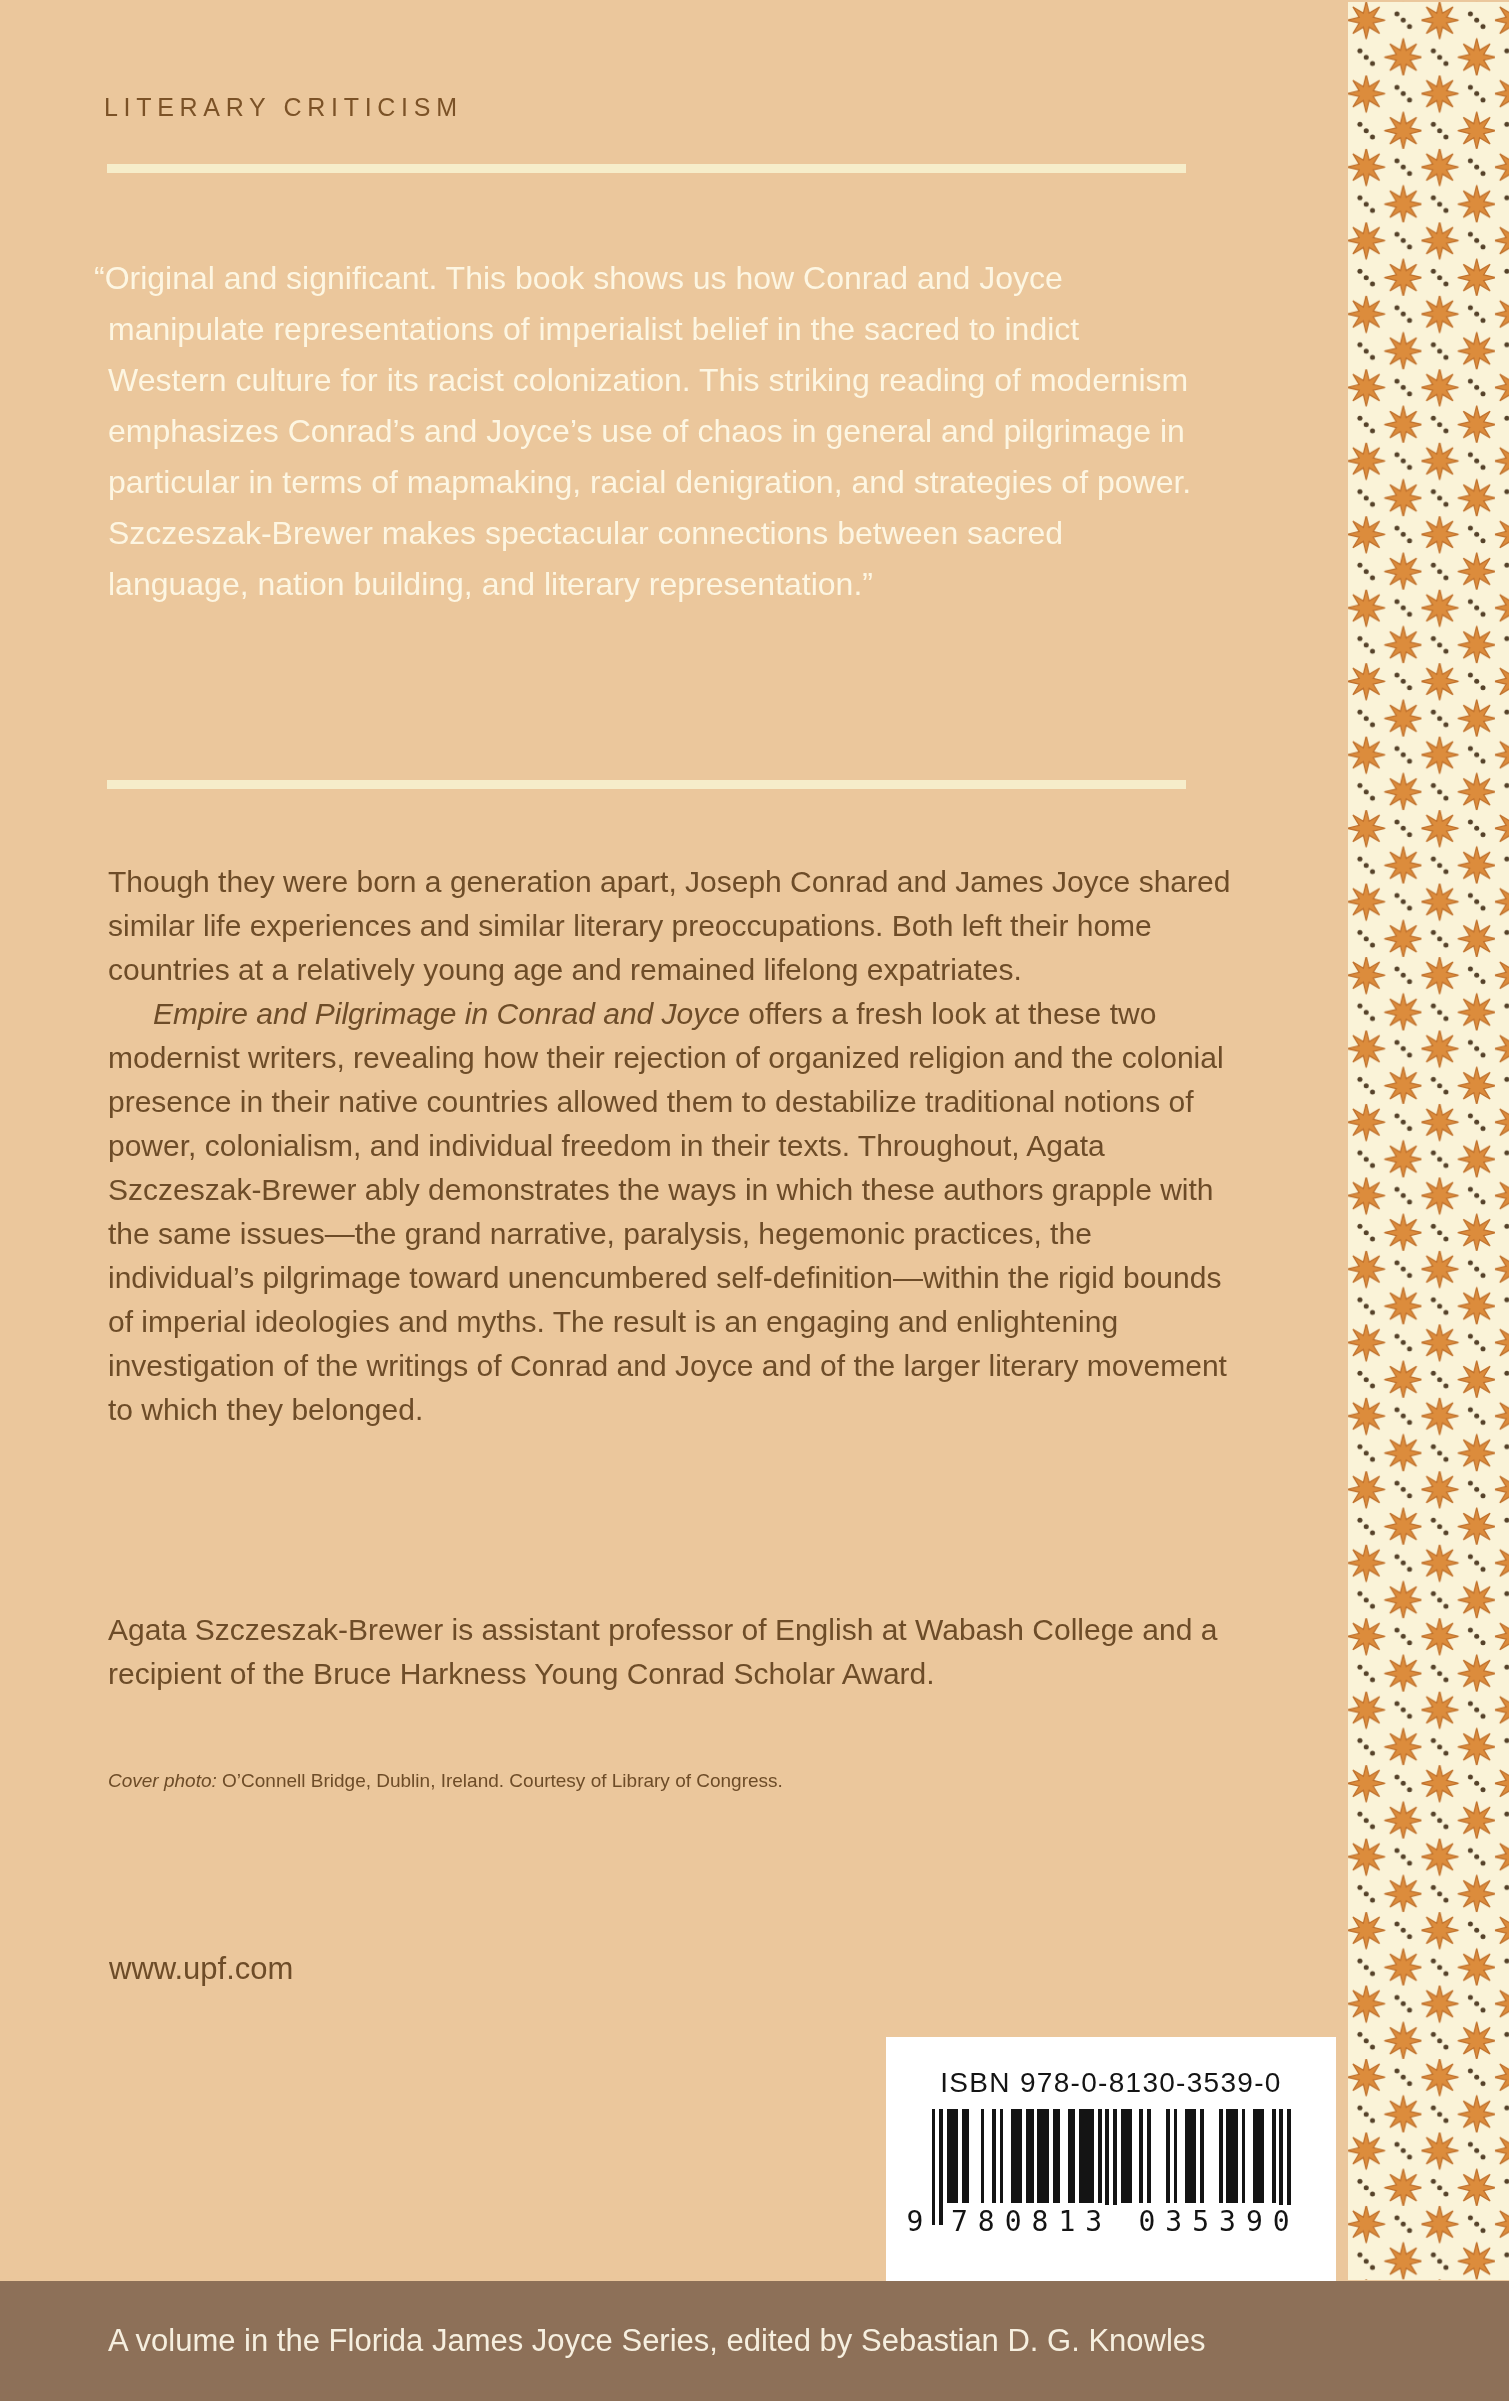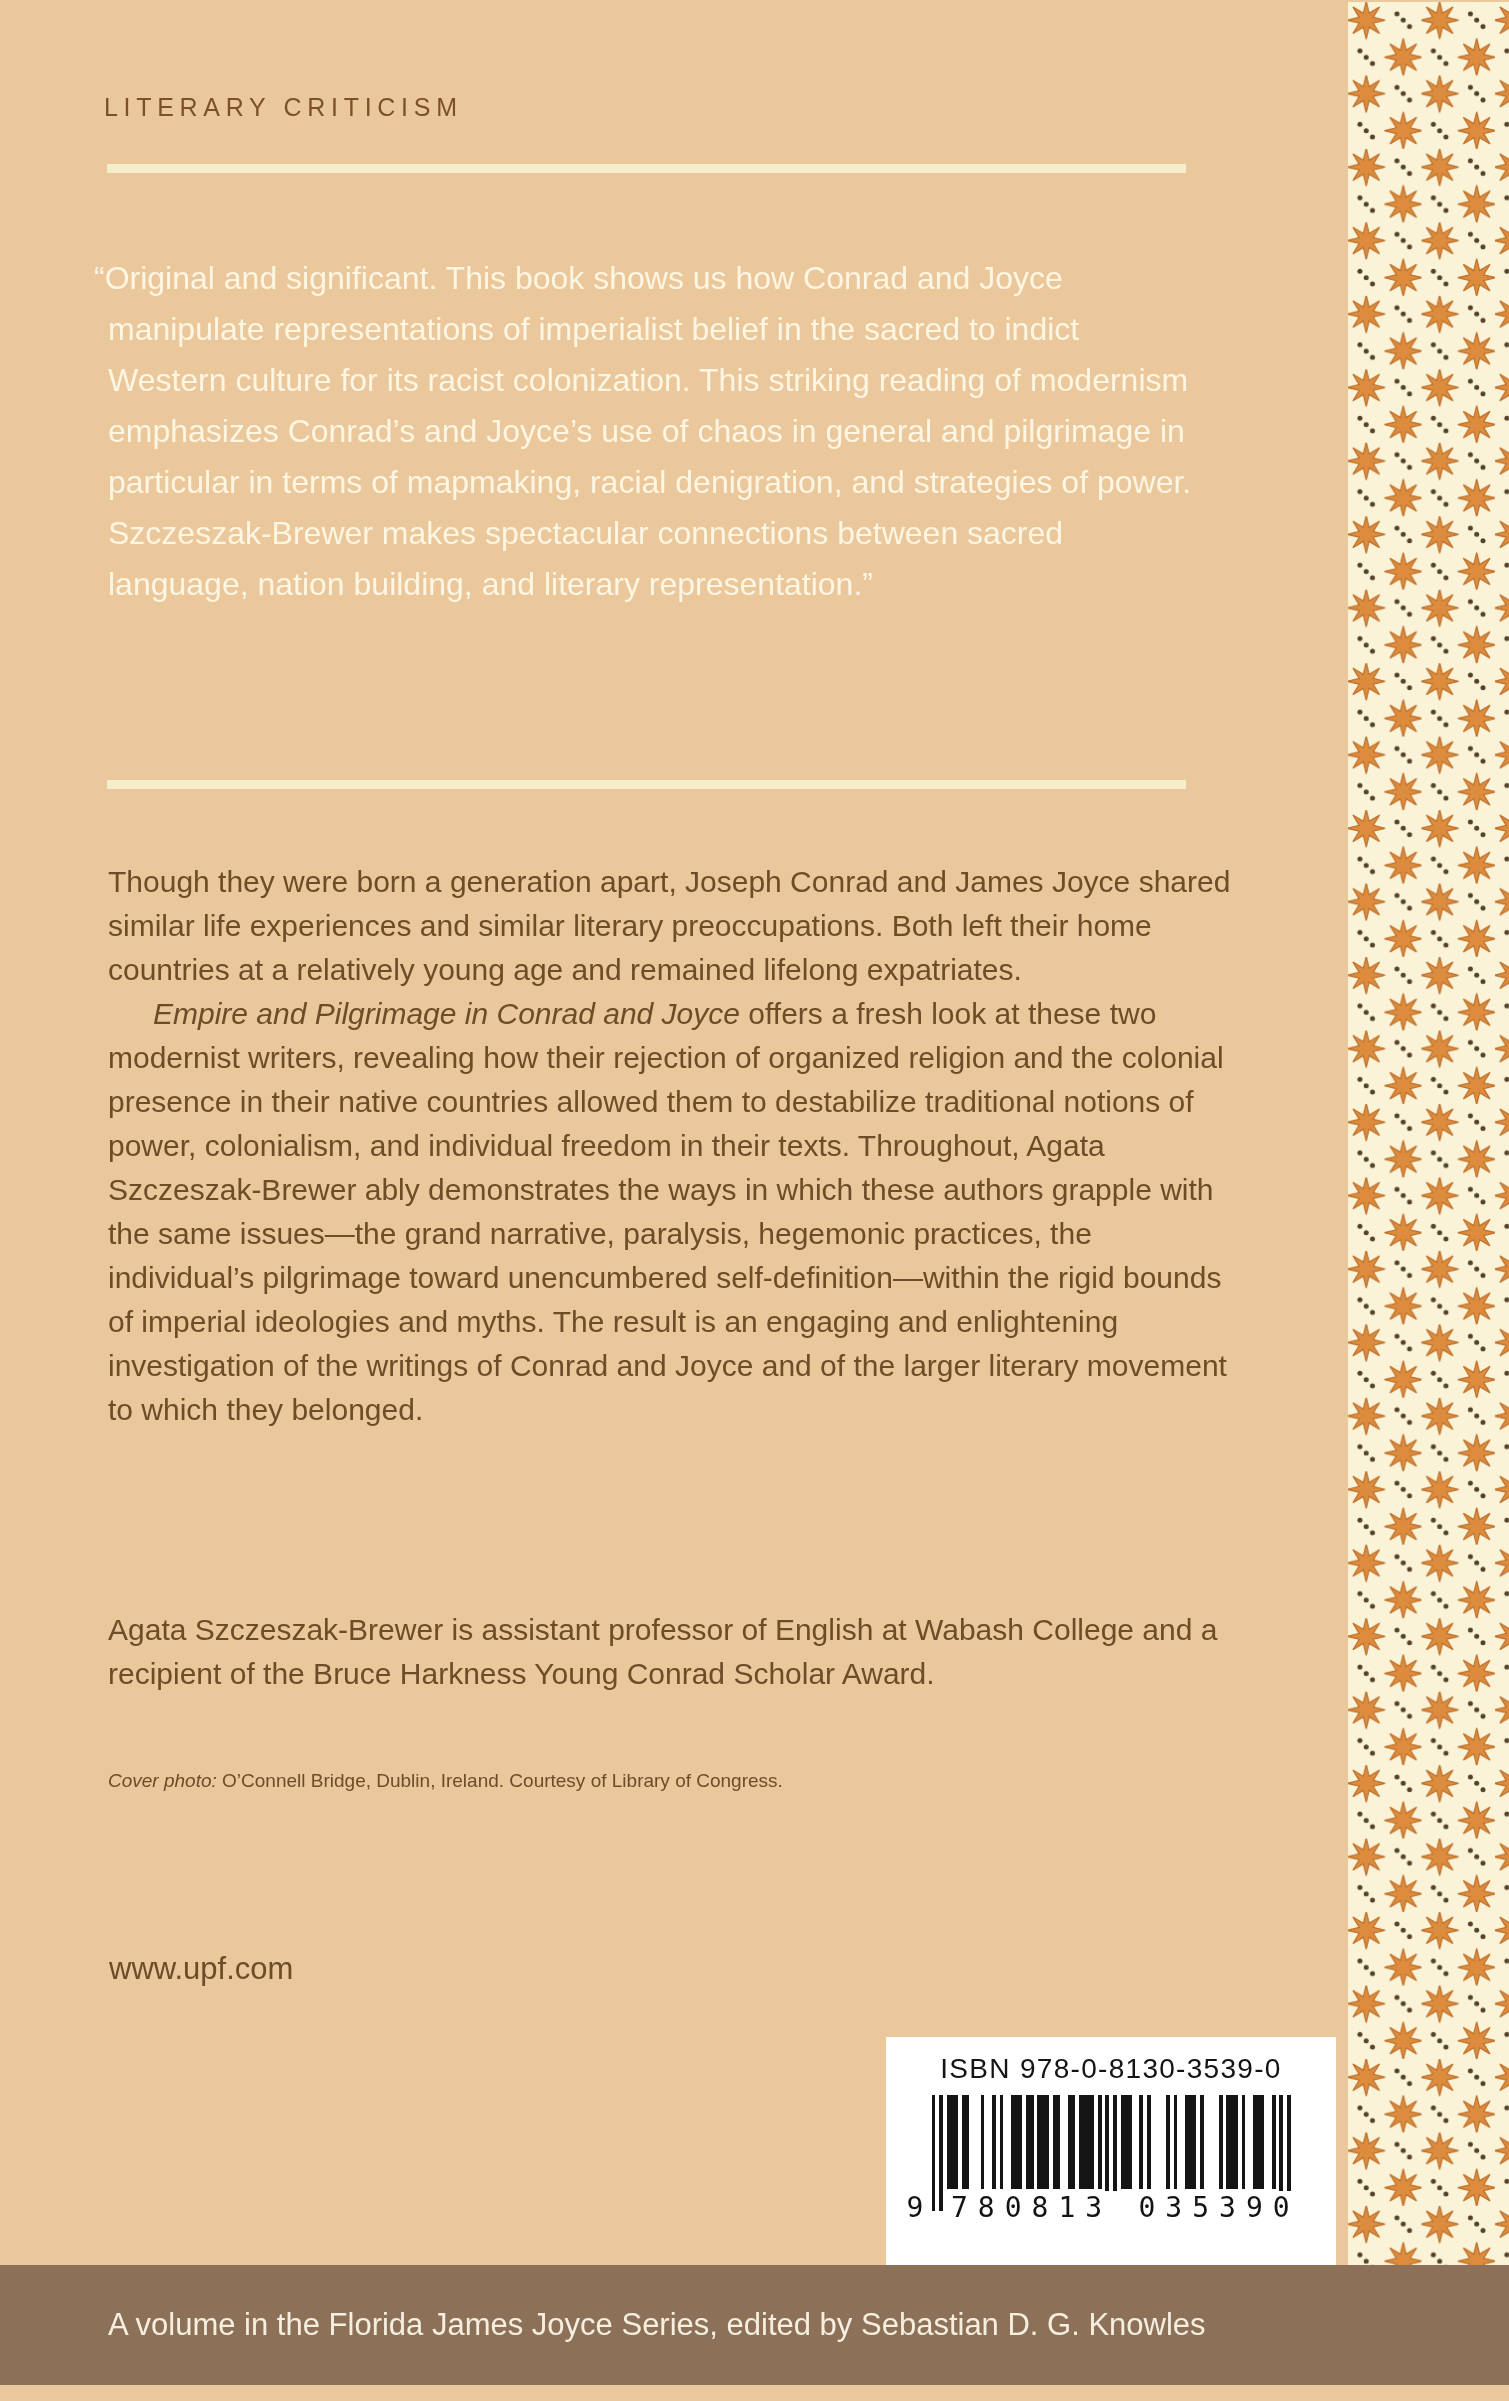"ISBN 978-0-8130-3539-0" .isbn-label { margin-top: 16px -> 30px }
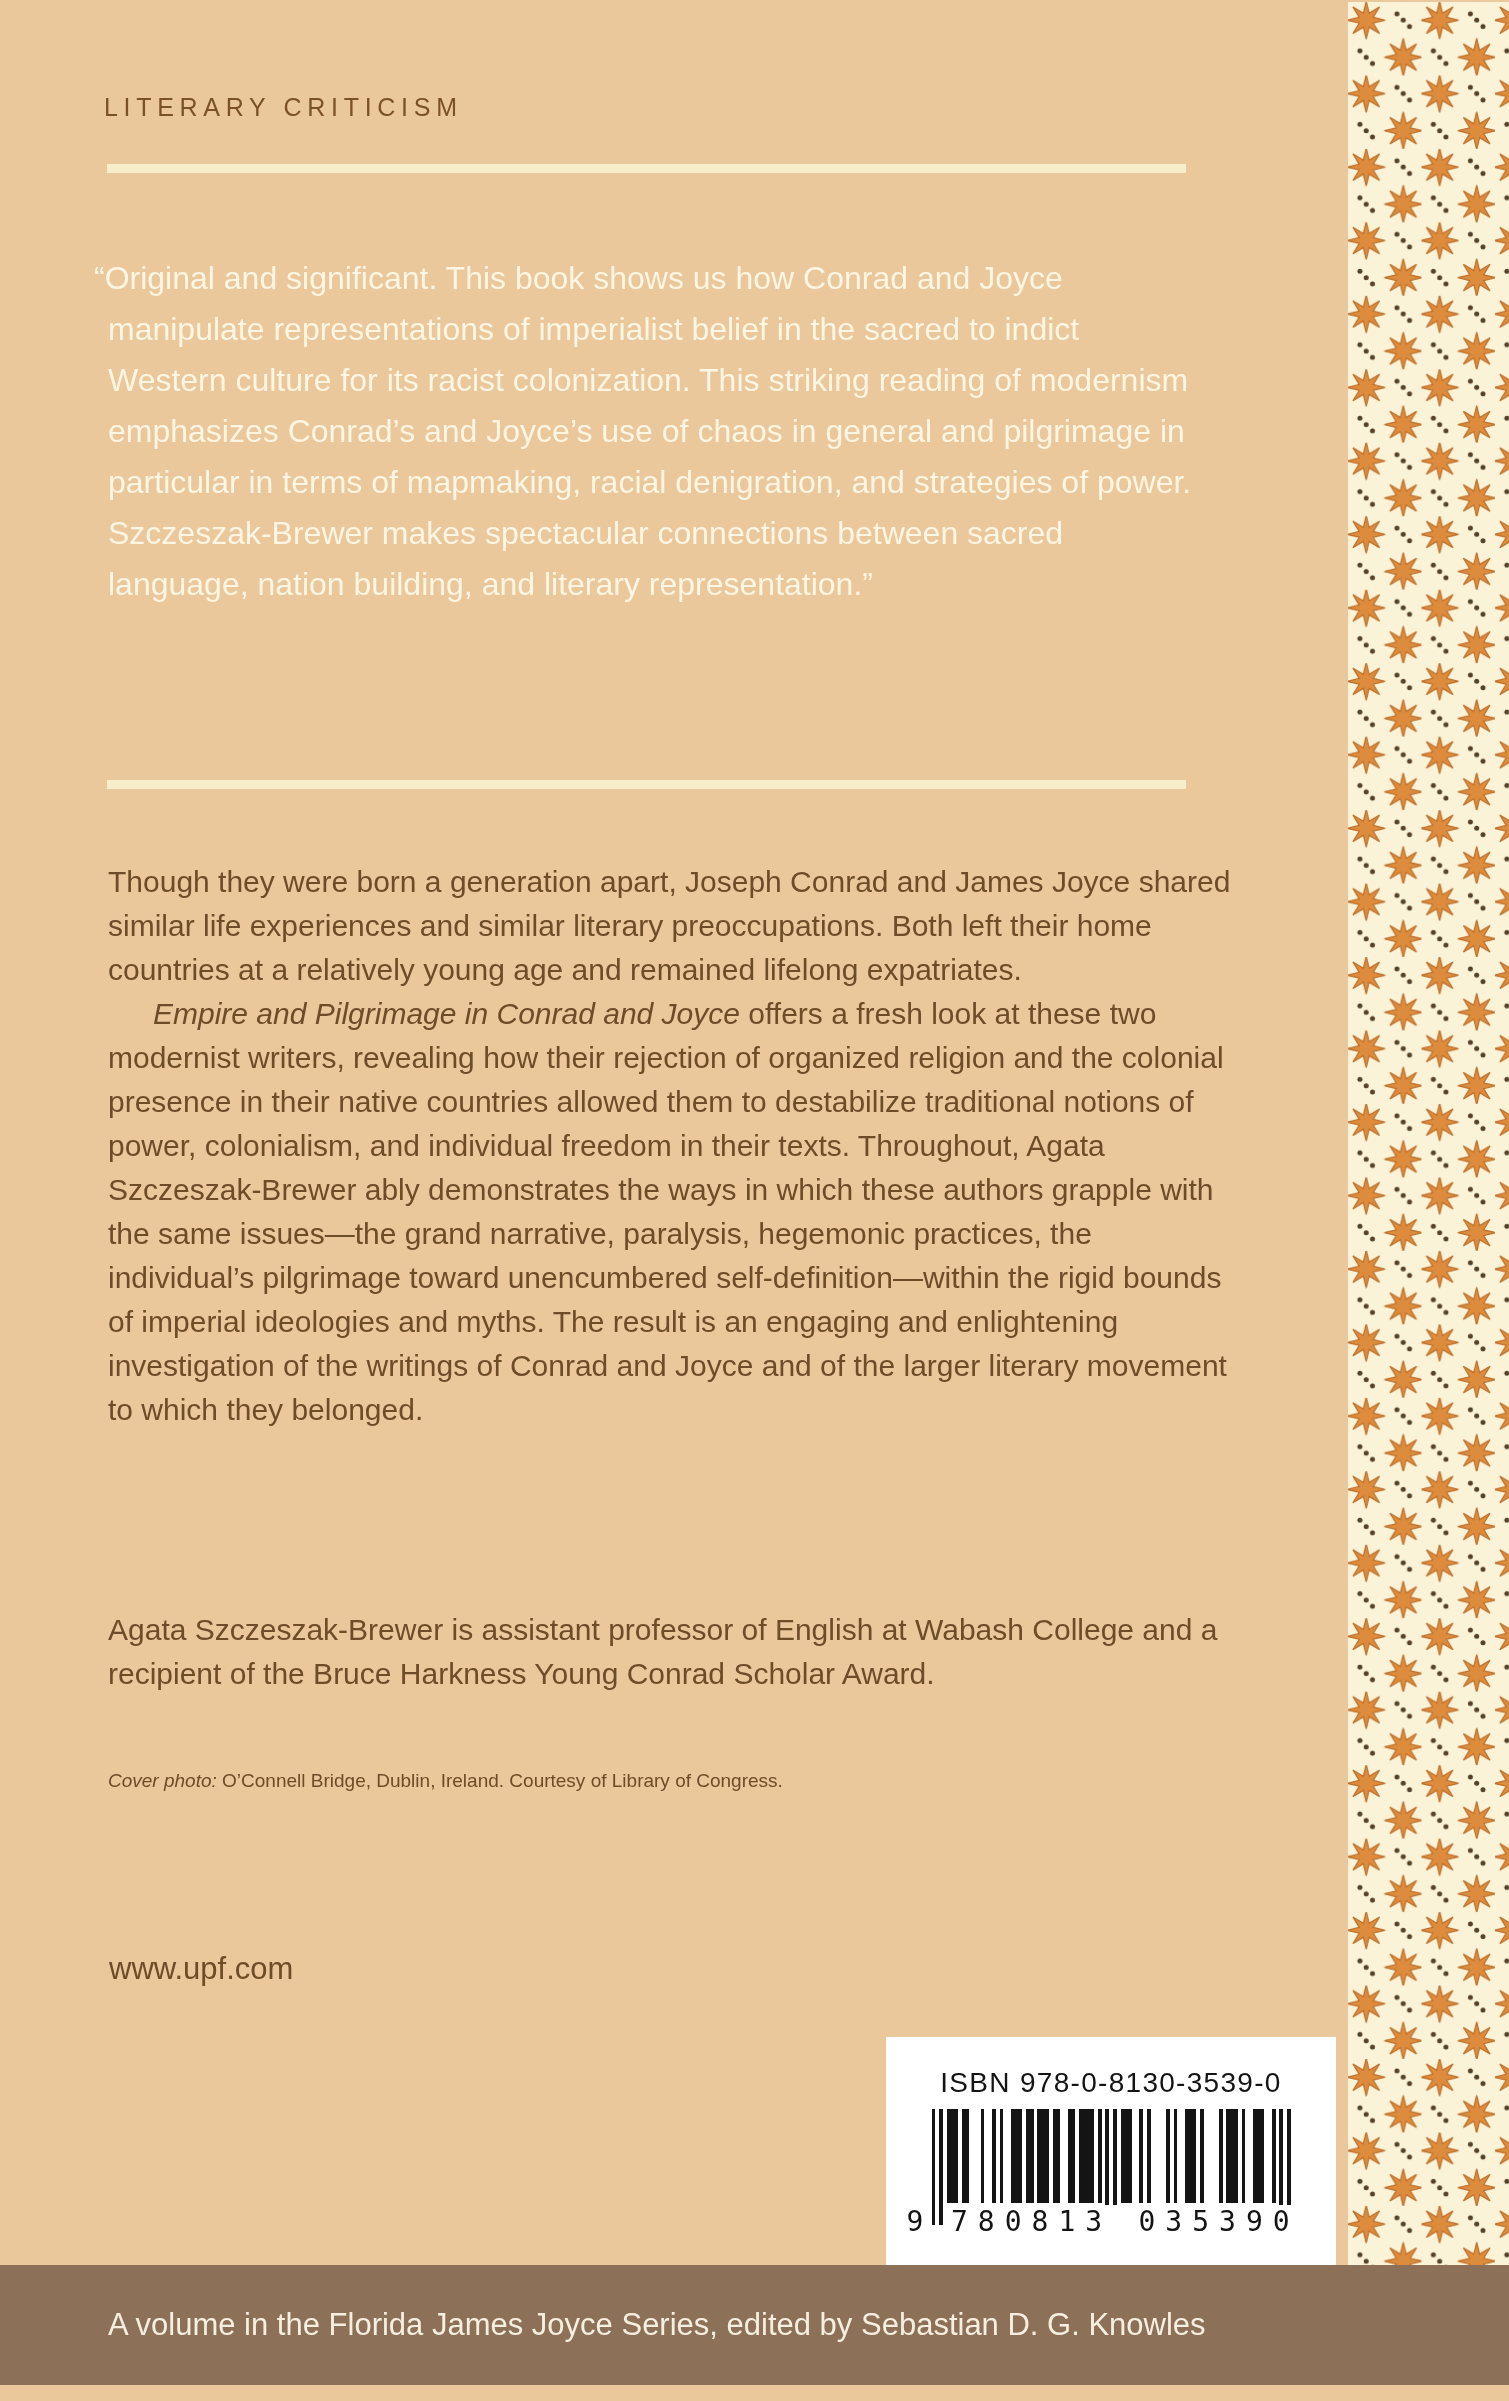"A volume in the Florida" .footer { bottom: 16px -> 0 }
